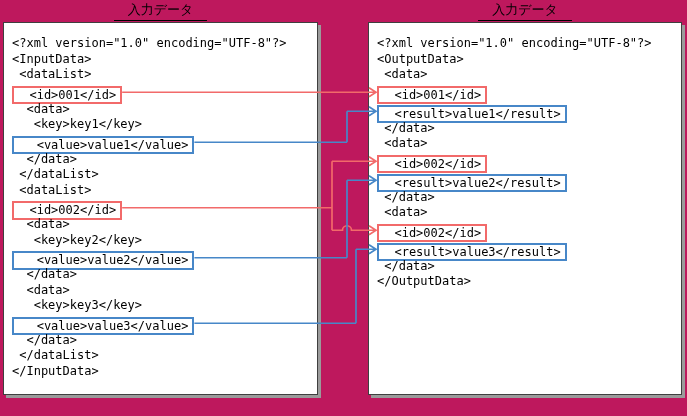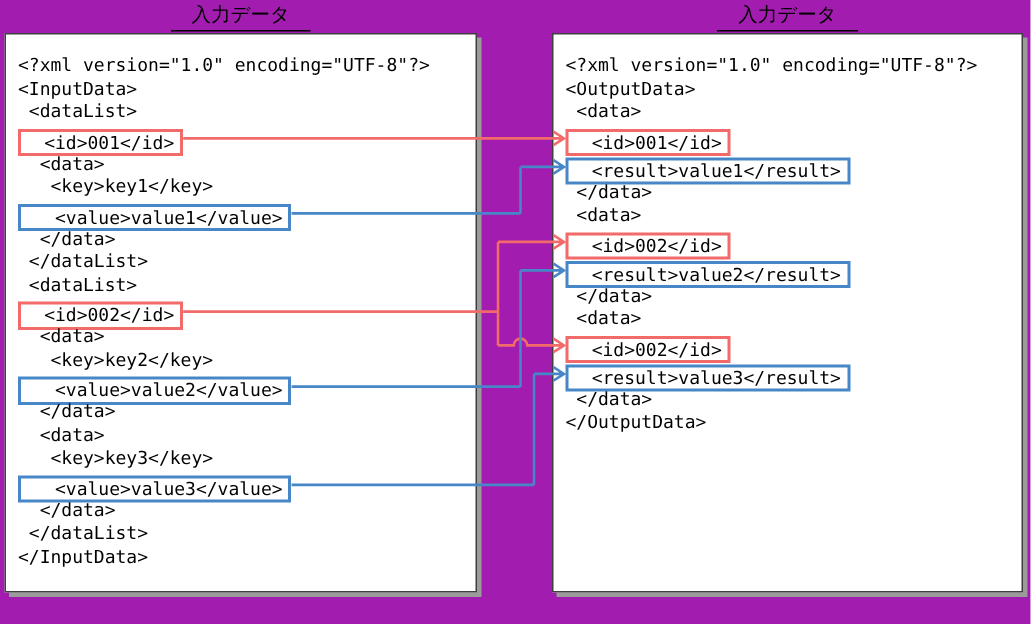"入力データ" #stage { background: #a21caf -> #be185d }
